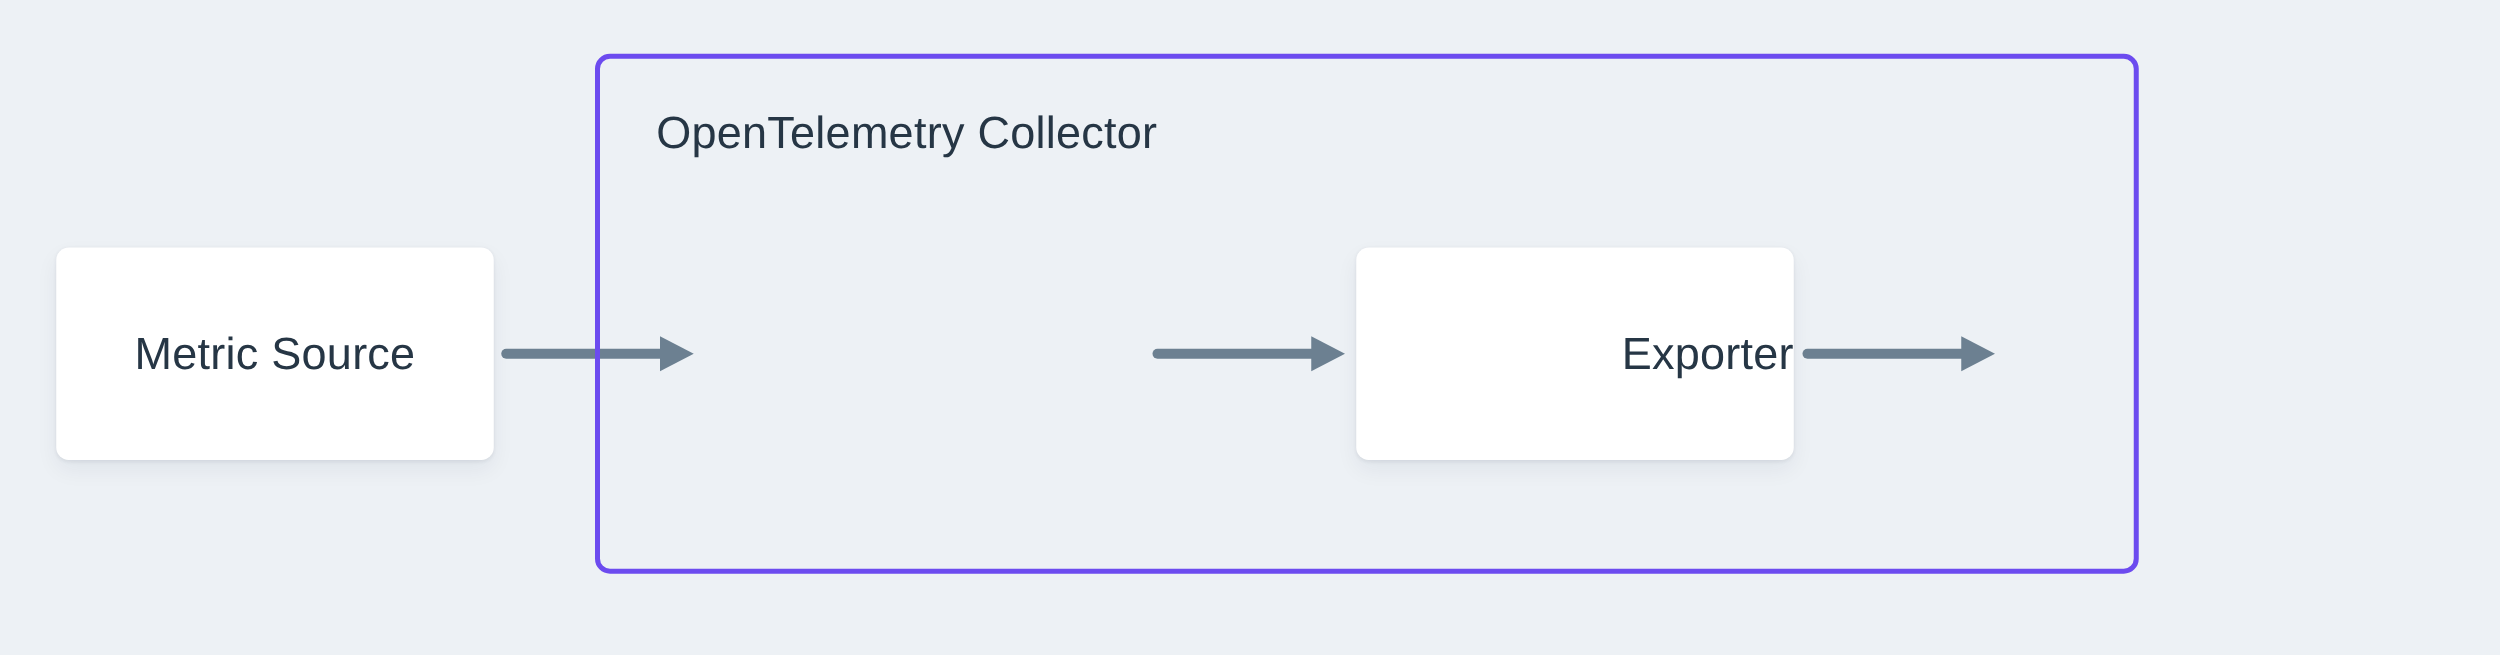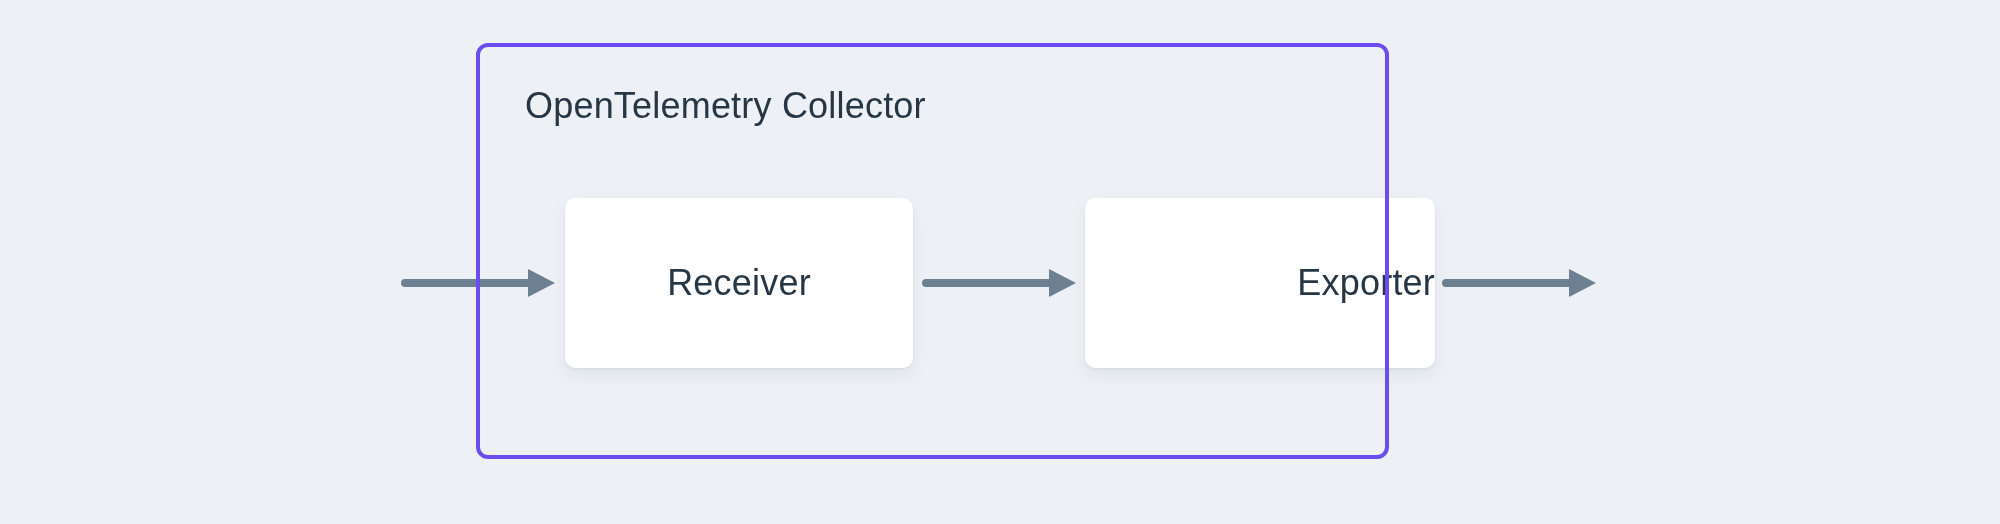"OpenTelemetry Collector" .collector { width: 913px -> 1235px }
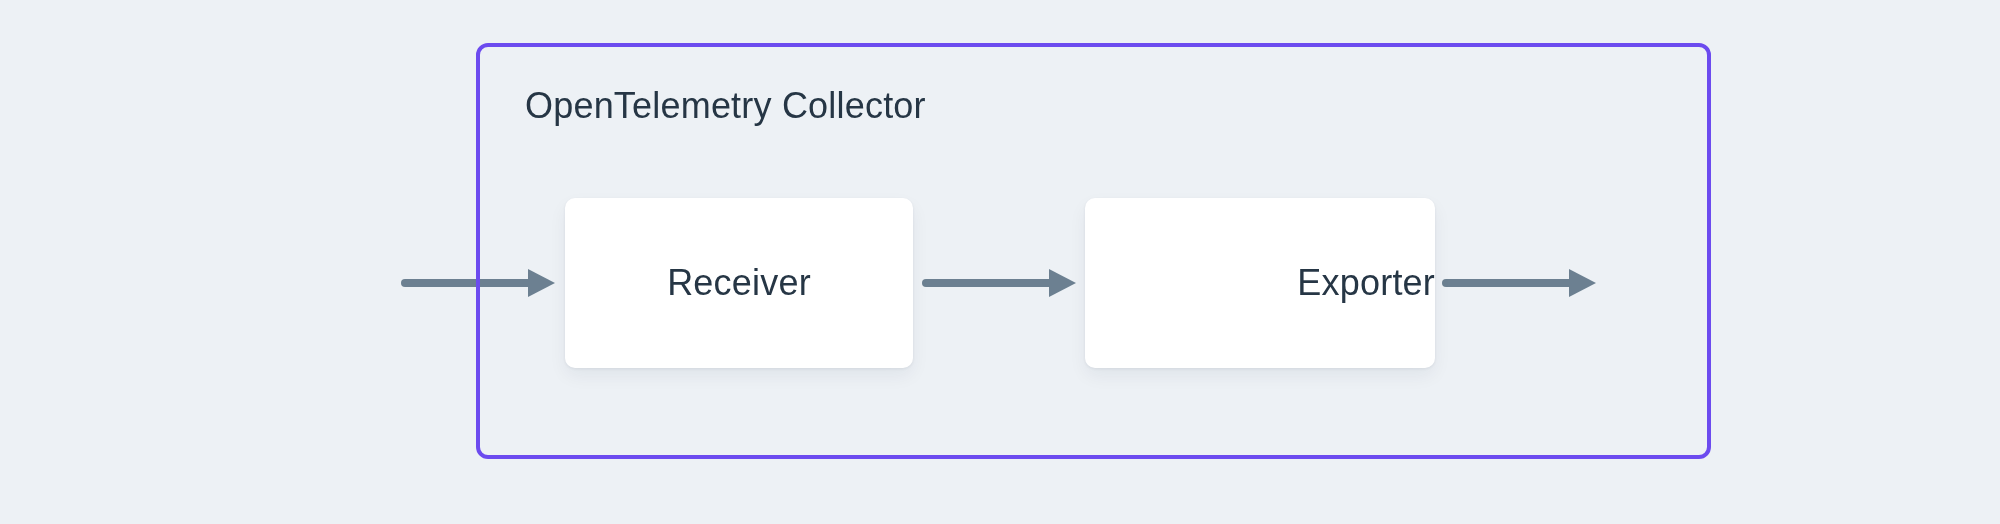"Metric Source" div.node { html: none -> <div> <span>Metric Source</span> </div> }
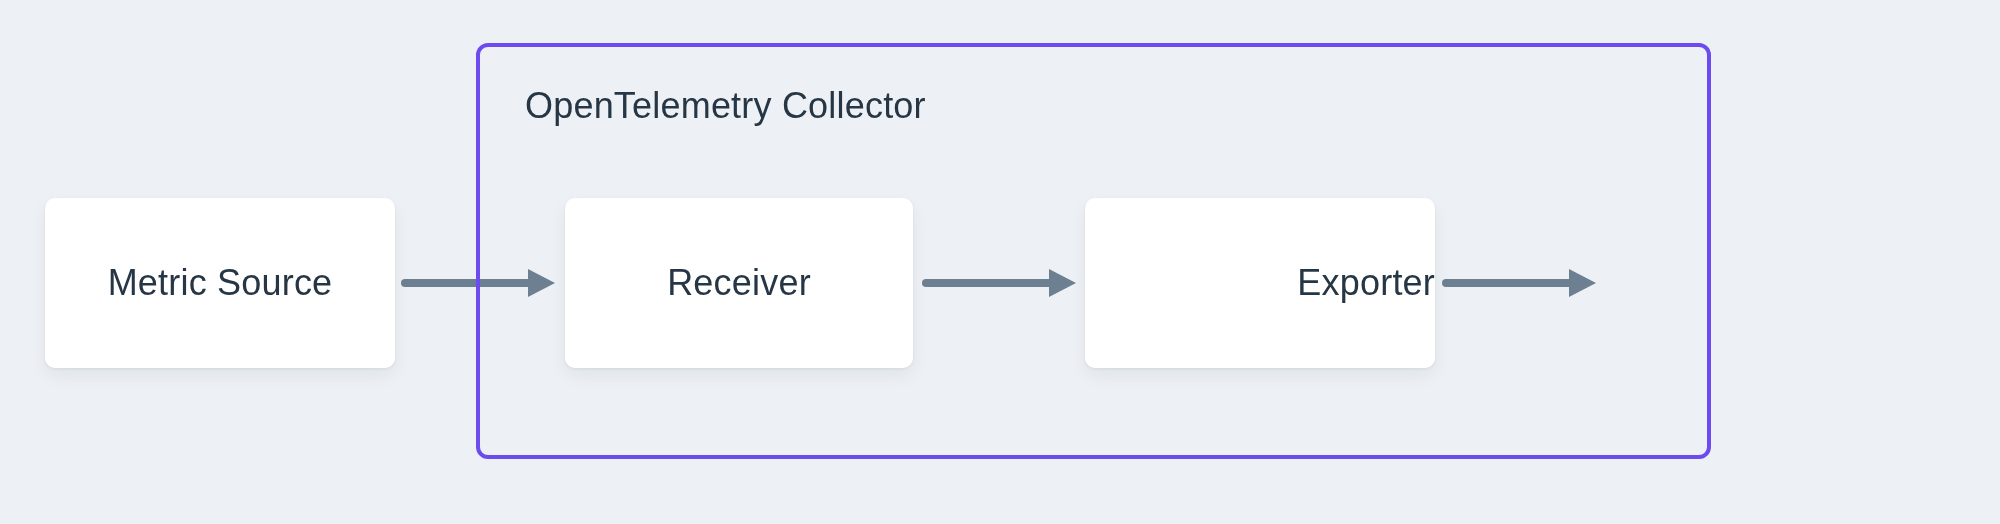"Receiver" div.node { html: <div> <span>Receiver</span> </div> -> none }
